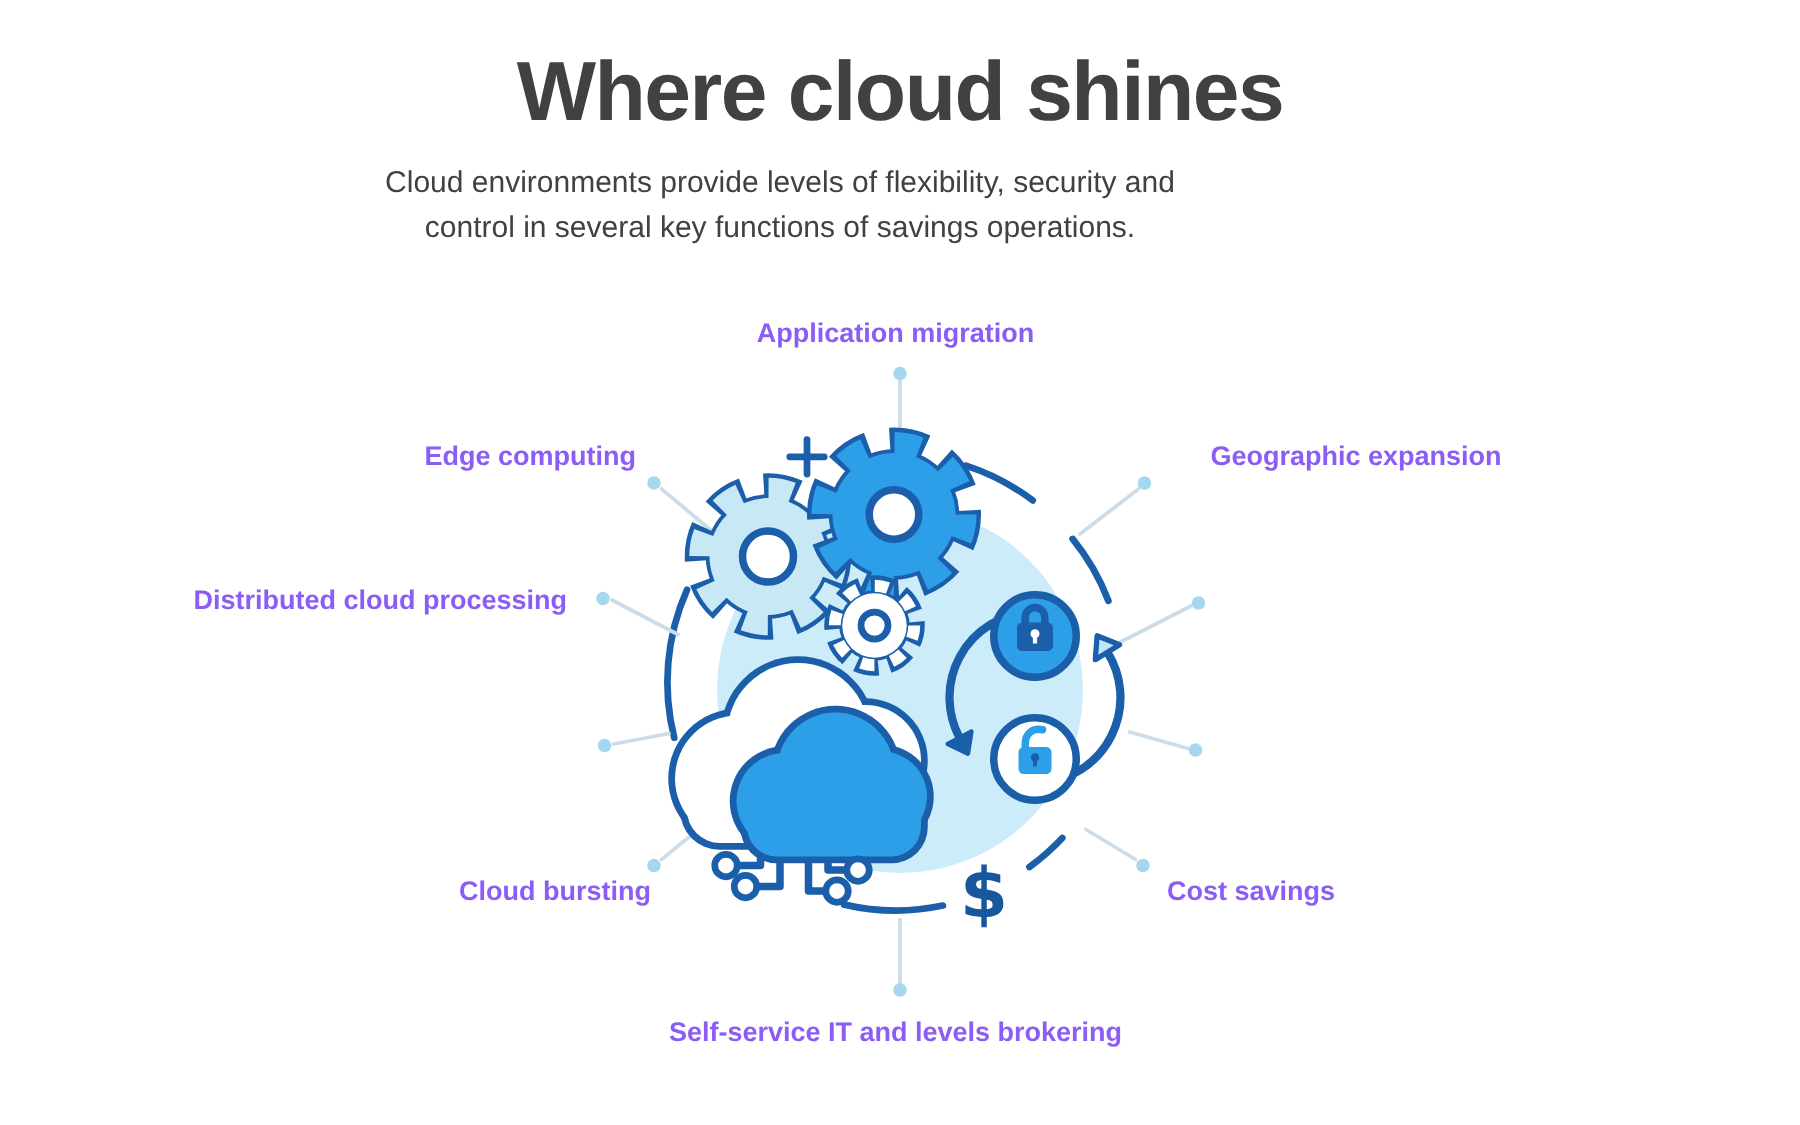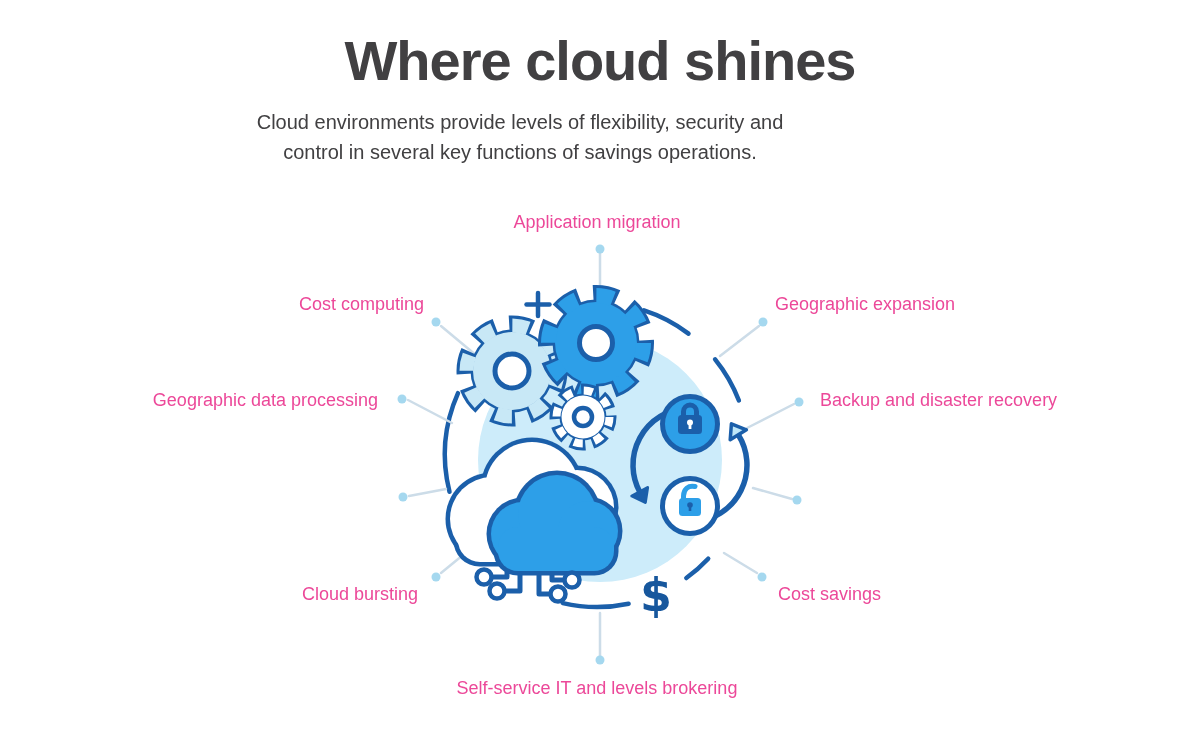"Application migration" .spoke-label { color: #ec4899 -> #8b5cf6; font-weight: normal -> bold }
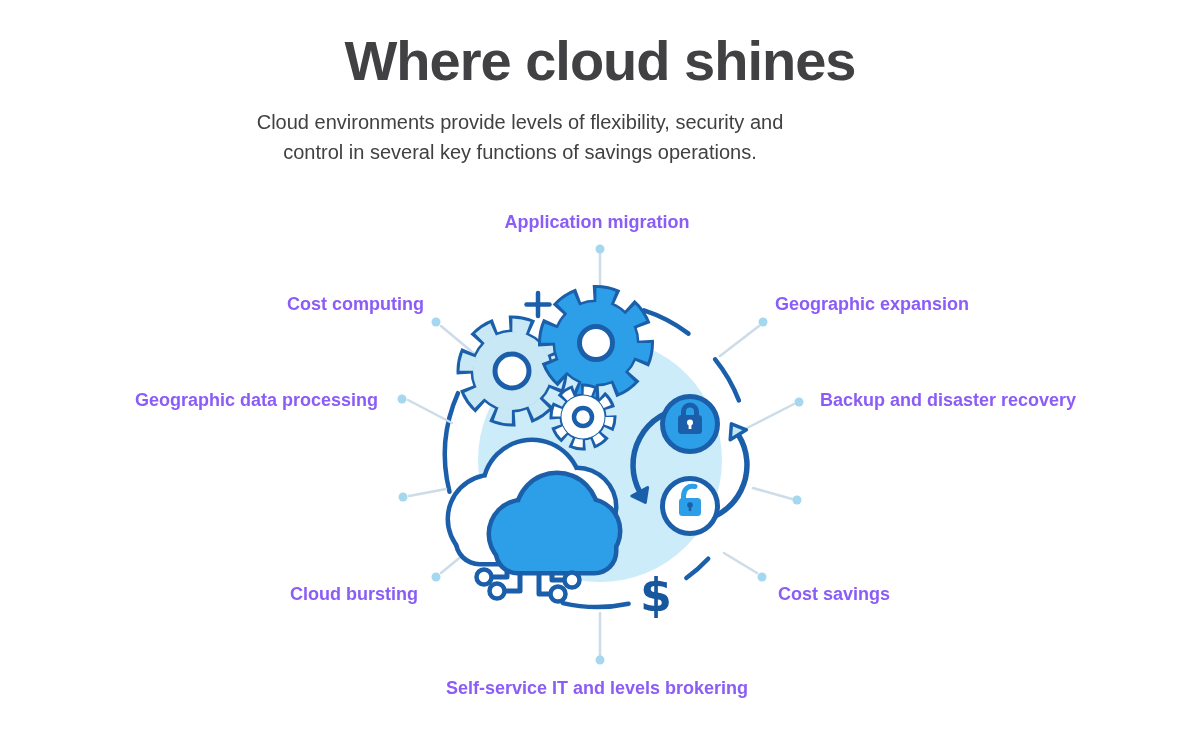"Cost computing" div.spoke-label { text: Cost -> Edge }
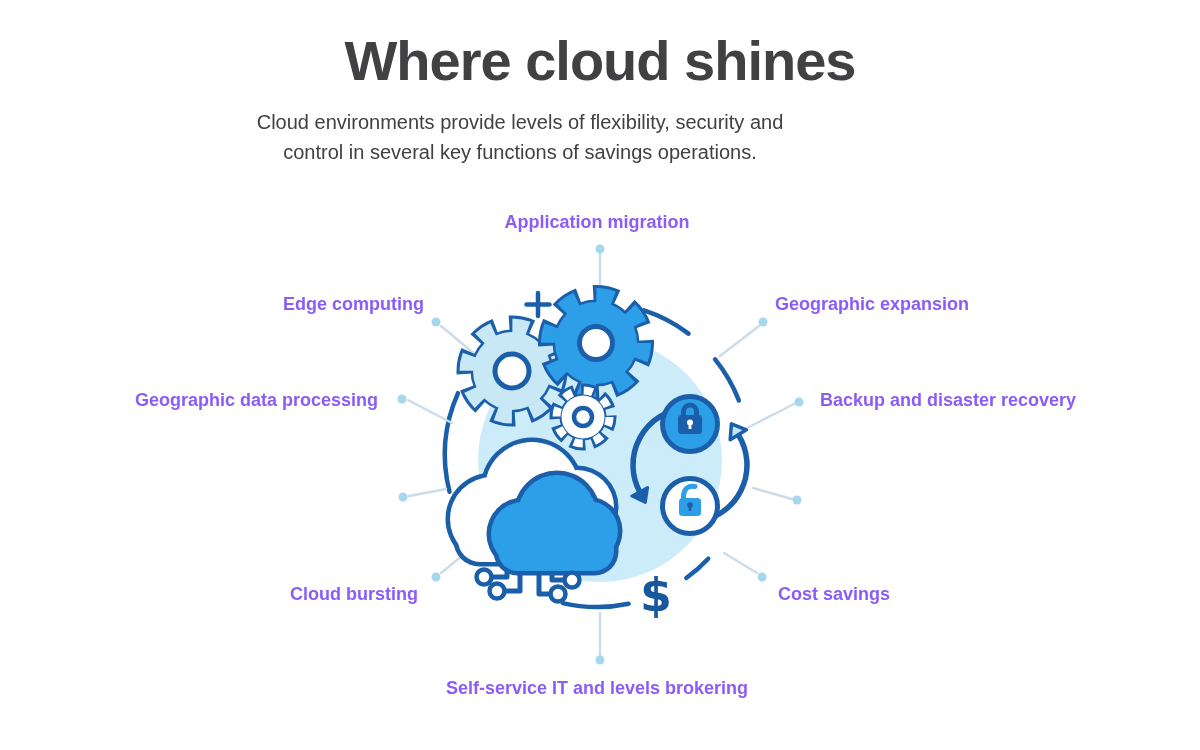"Geographic expansion" div.spoke-label { left: 775px -> 807px }
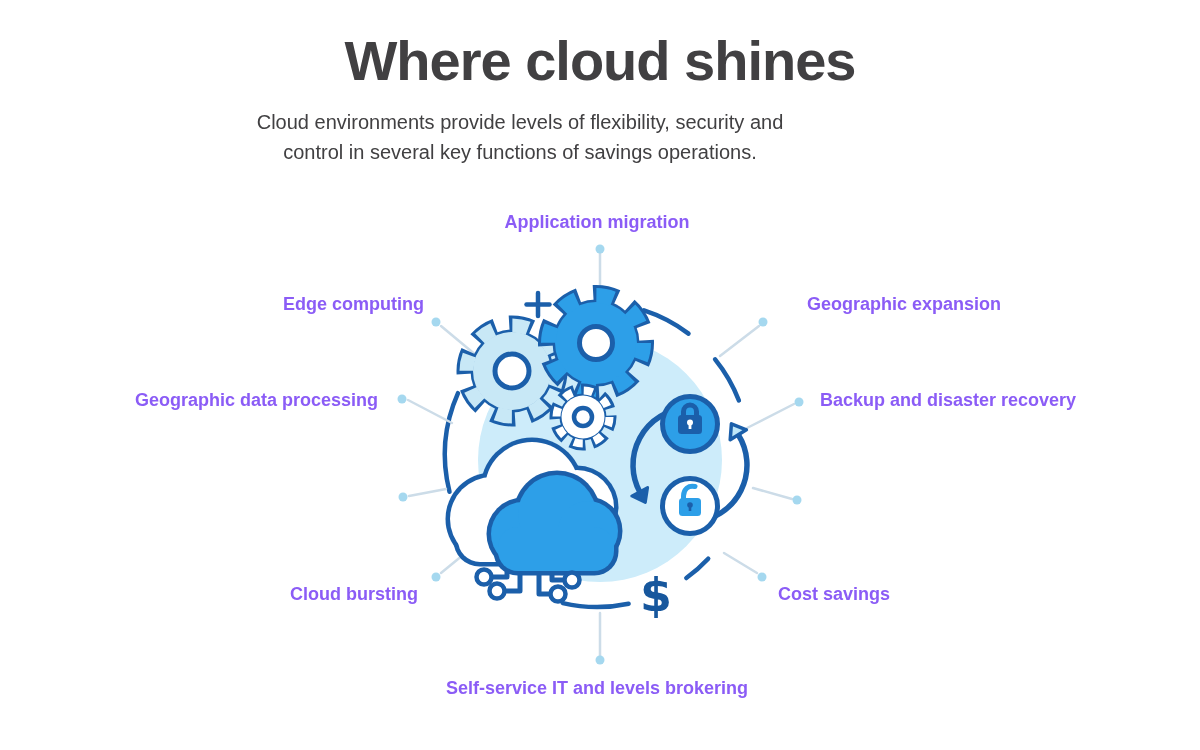"Geographic data processing" div.spoke-label { text: Geographic data -> Distributed cloud }
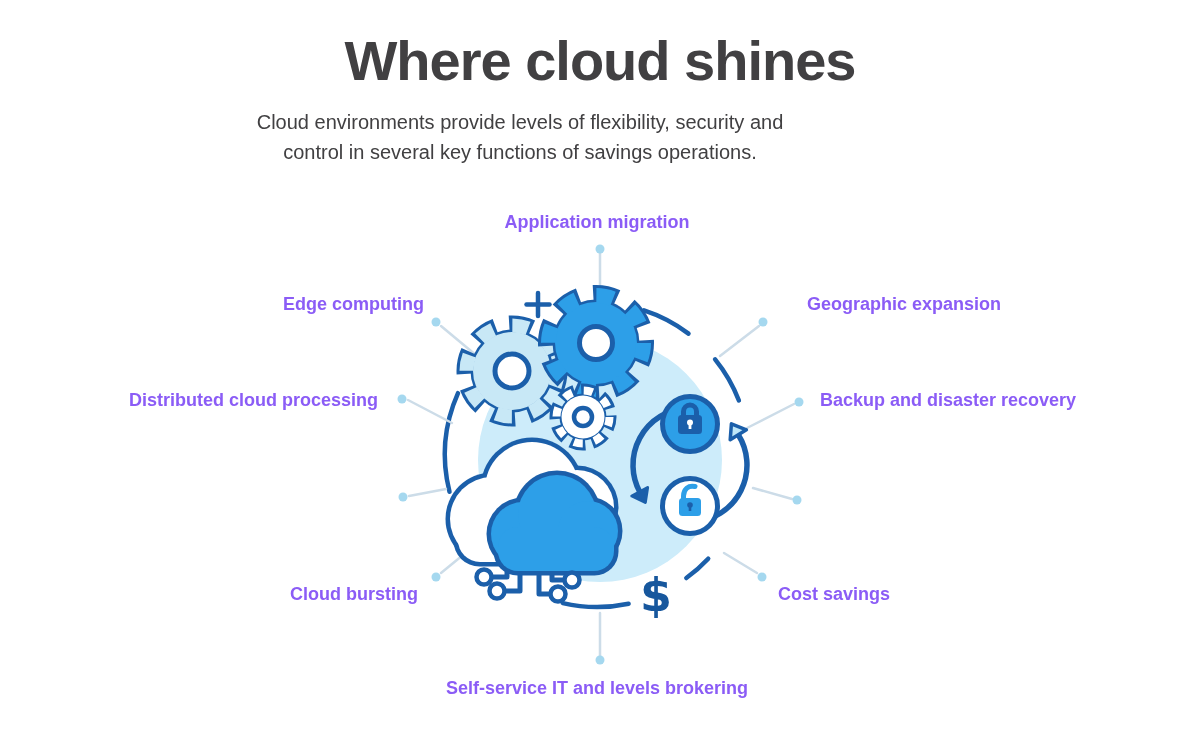"Backup and disaster recovery" div.spoke-label { html: <div>Backup and disaster recovery</div> -> none }
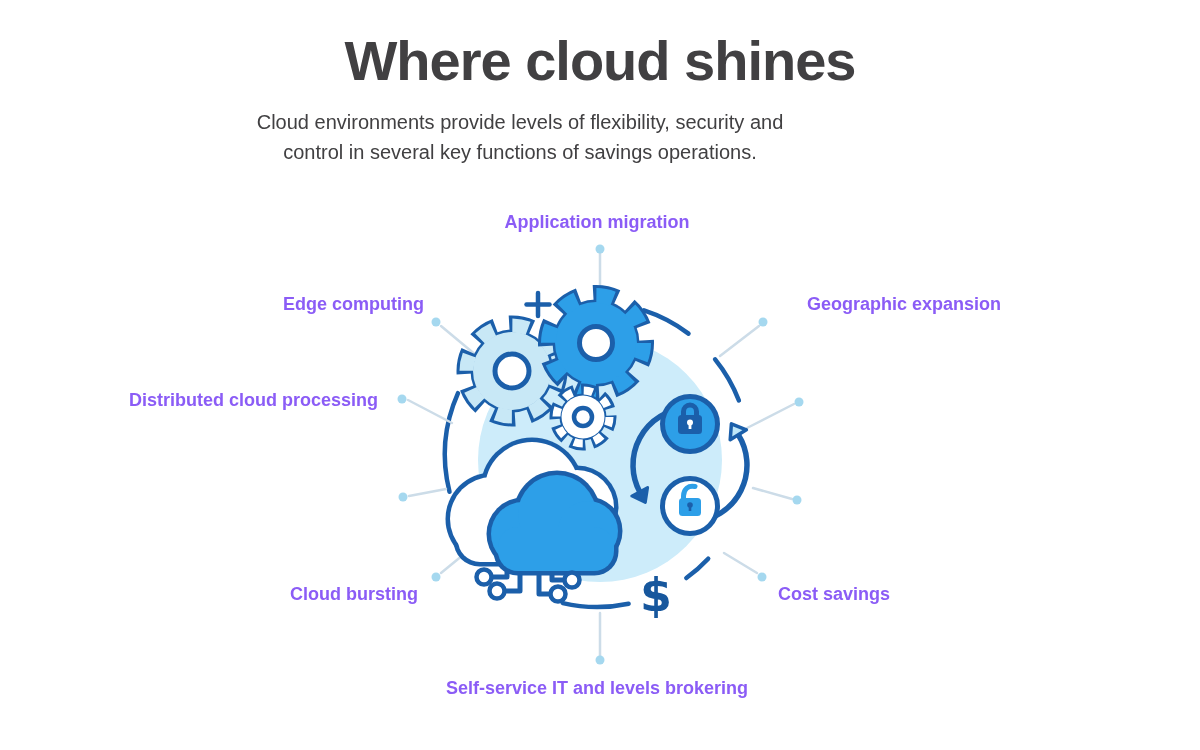"Cloud bursting" div.spoke-label { right: 782px -> 766px }
